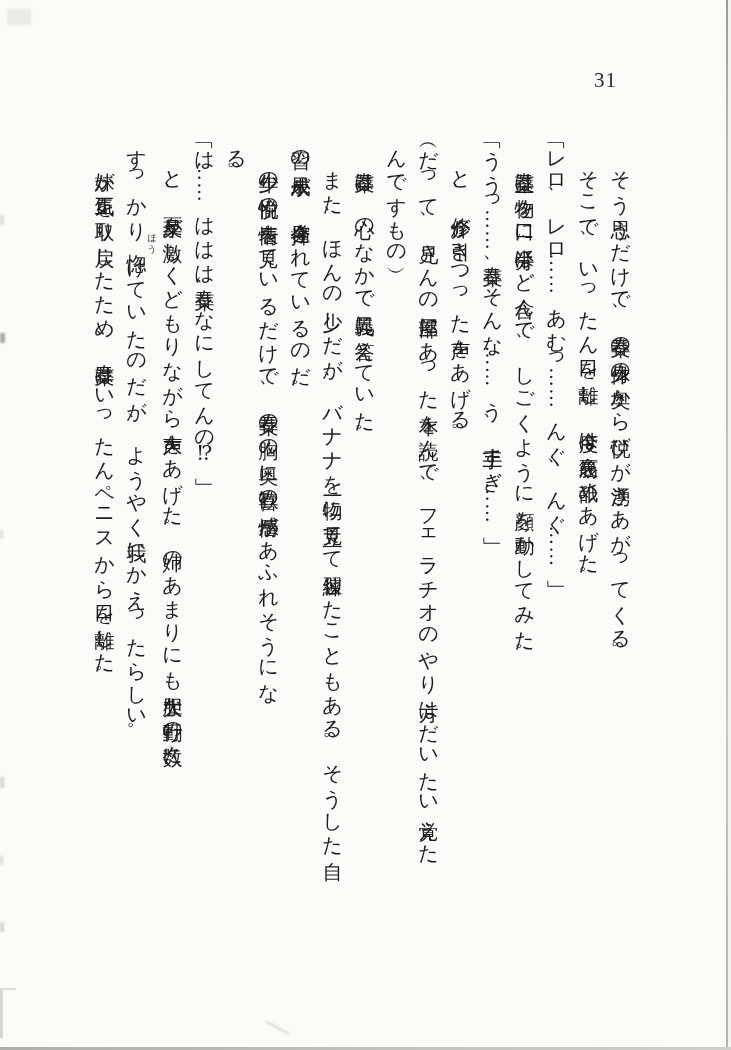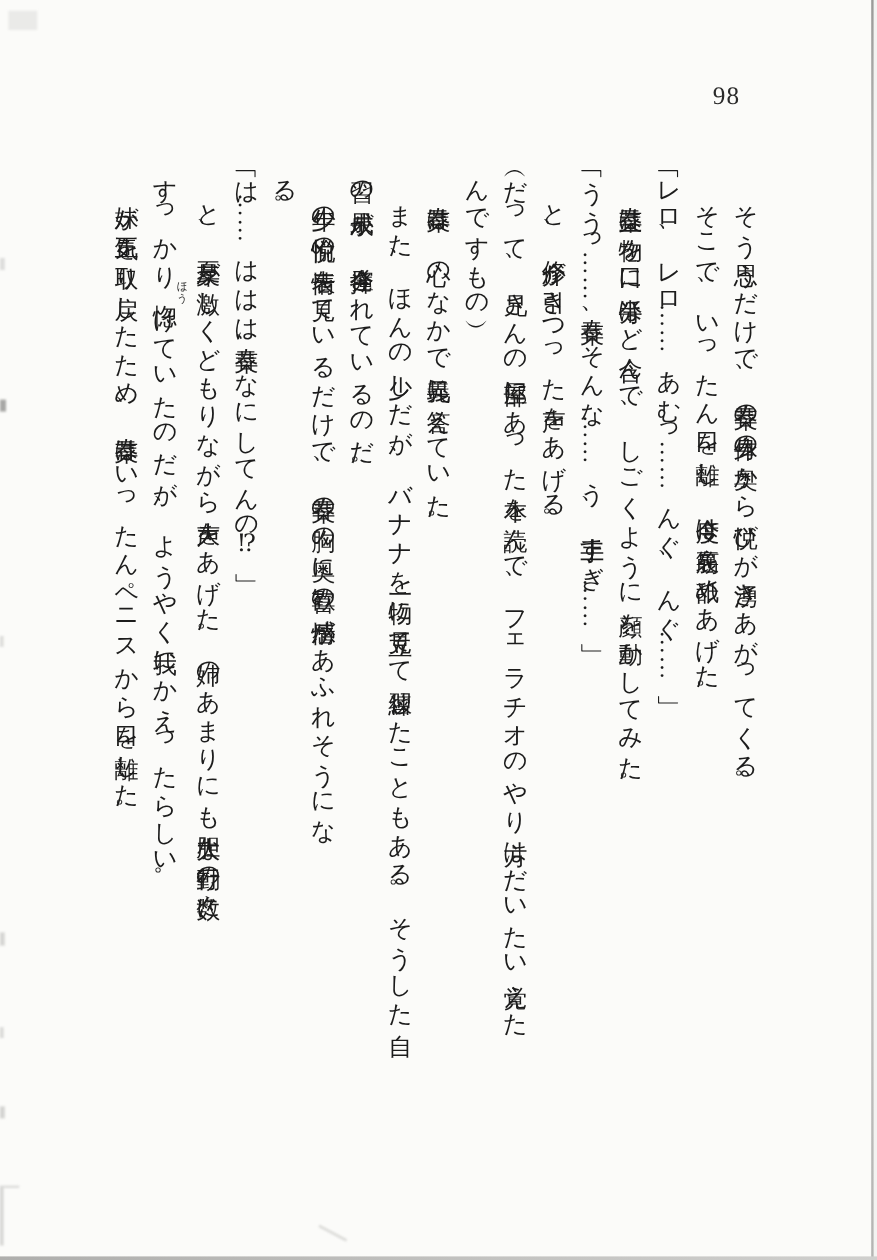"98" div.page-number { text: 98 -> 31 }
